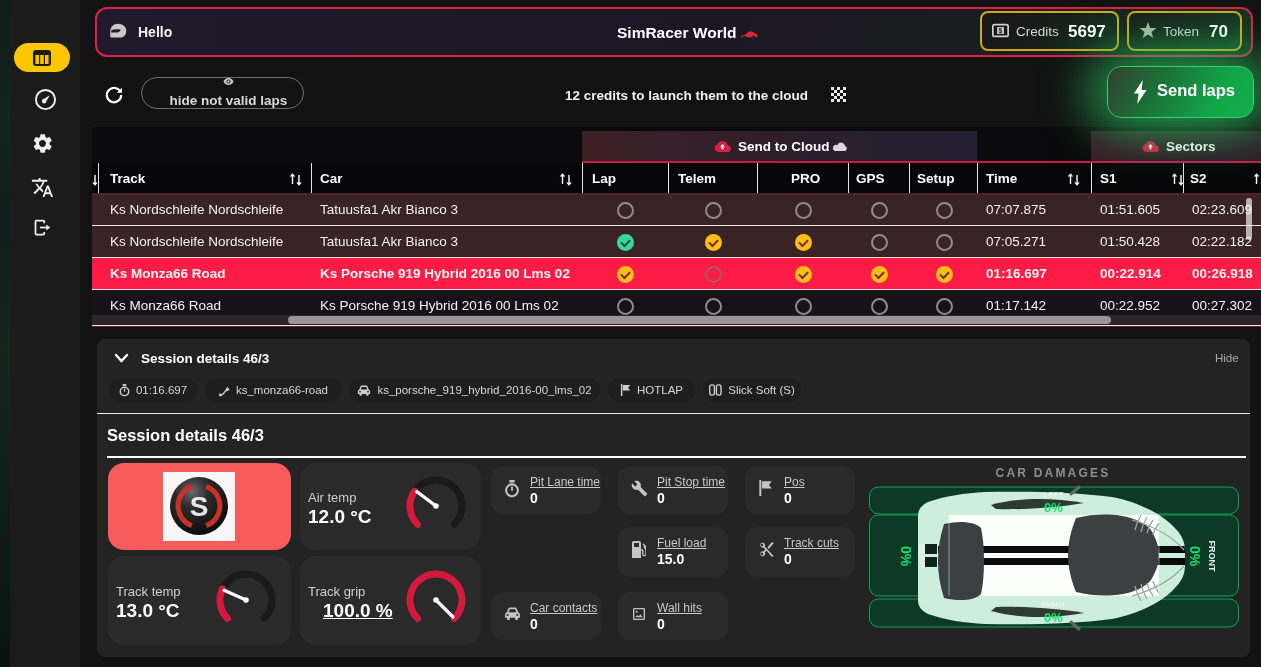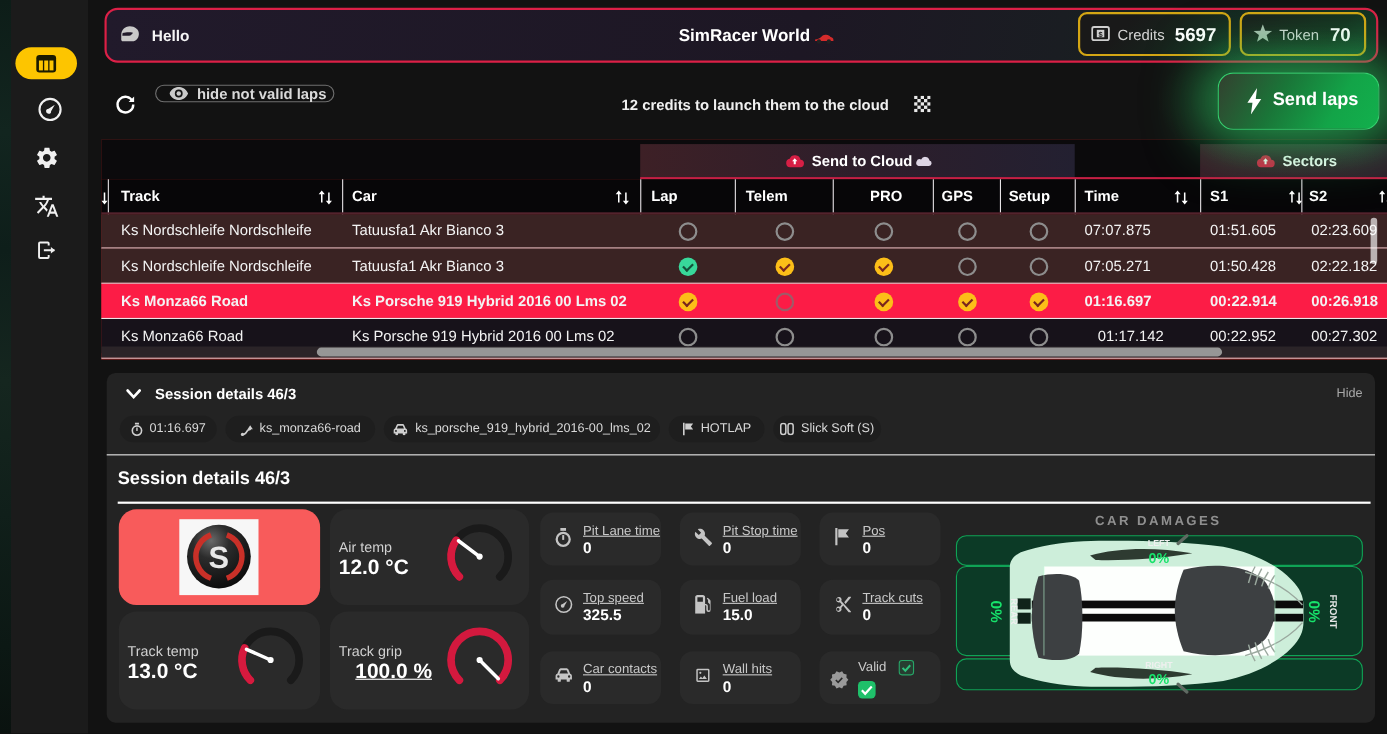"hide not valid laps" div.abs { flex-direction: none -> column; height: 16px -> 32px }
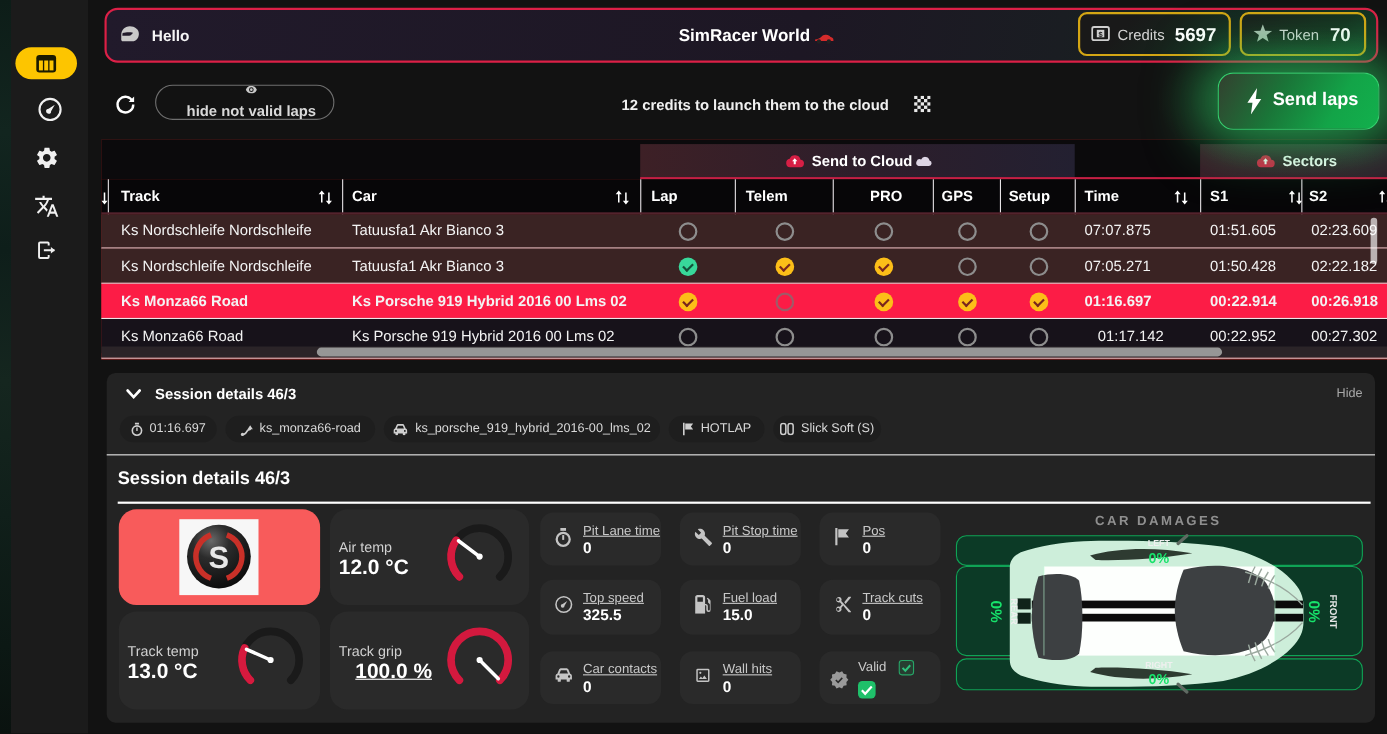"01:17.142" div.abs { margin-left: 12px -> none }
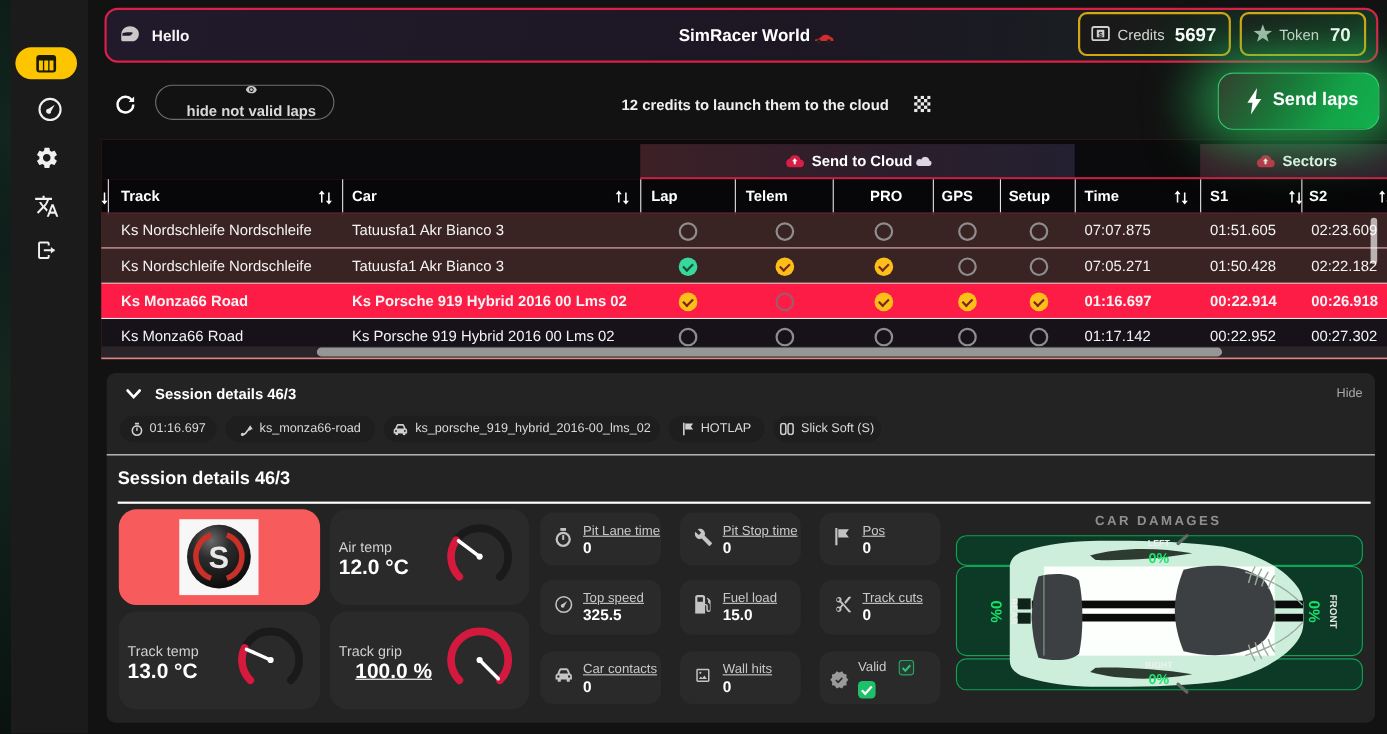"Top speed" div.scard { html: <div> <svg> <circle></circle> <path></path> </svg> <div>Top speed</div> <div>325.5</div> </div> -> none }
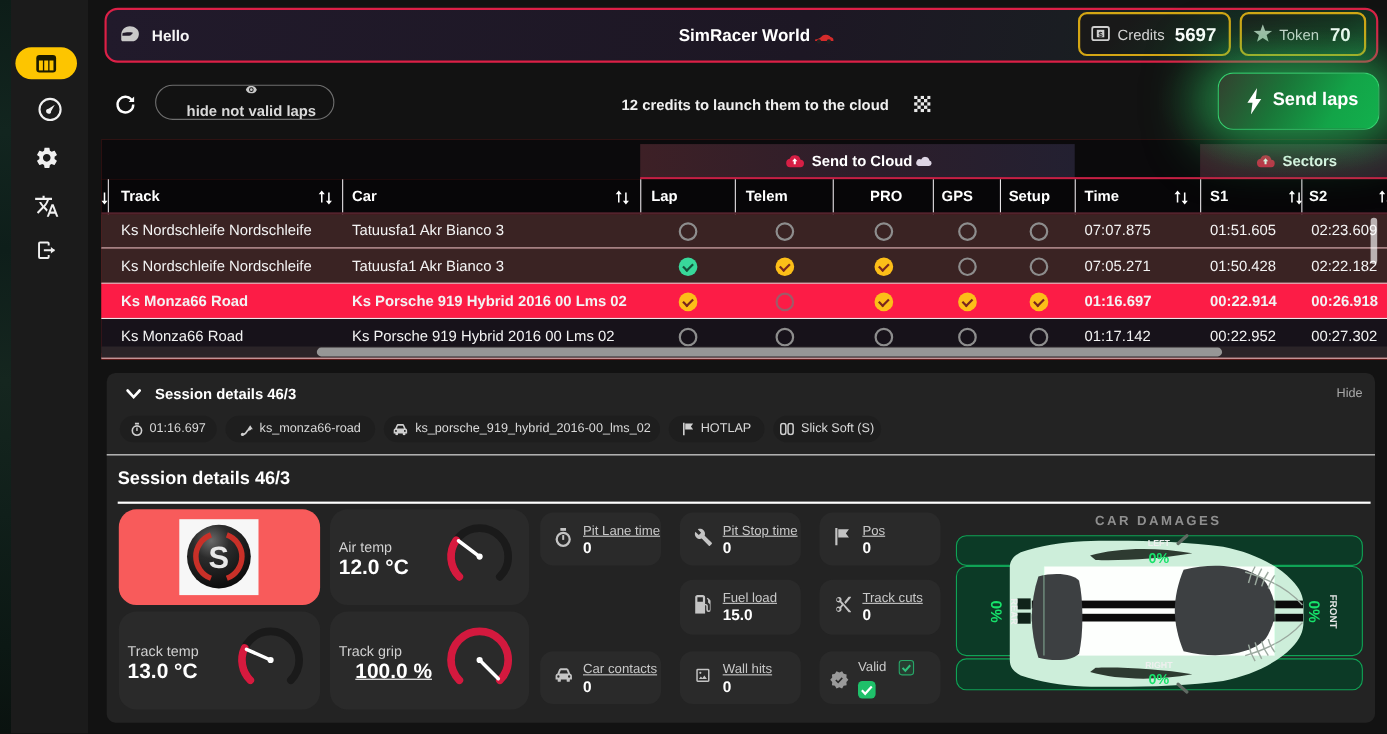"Valid" div.scard { html: <div> <svg> <path></path> <path></path> </svg> <div>Valid</div> <div></div> <svg> <path></path> </svg> <div></div> <svg> <path></path> </svg> </div> -> none }
